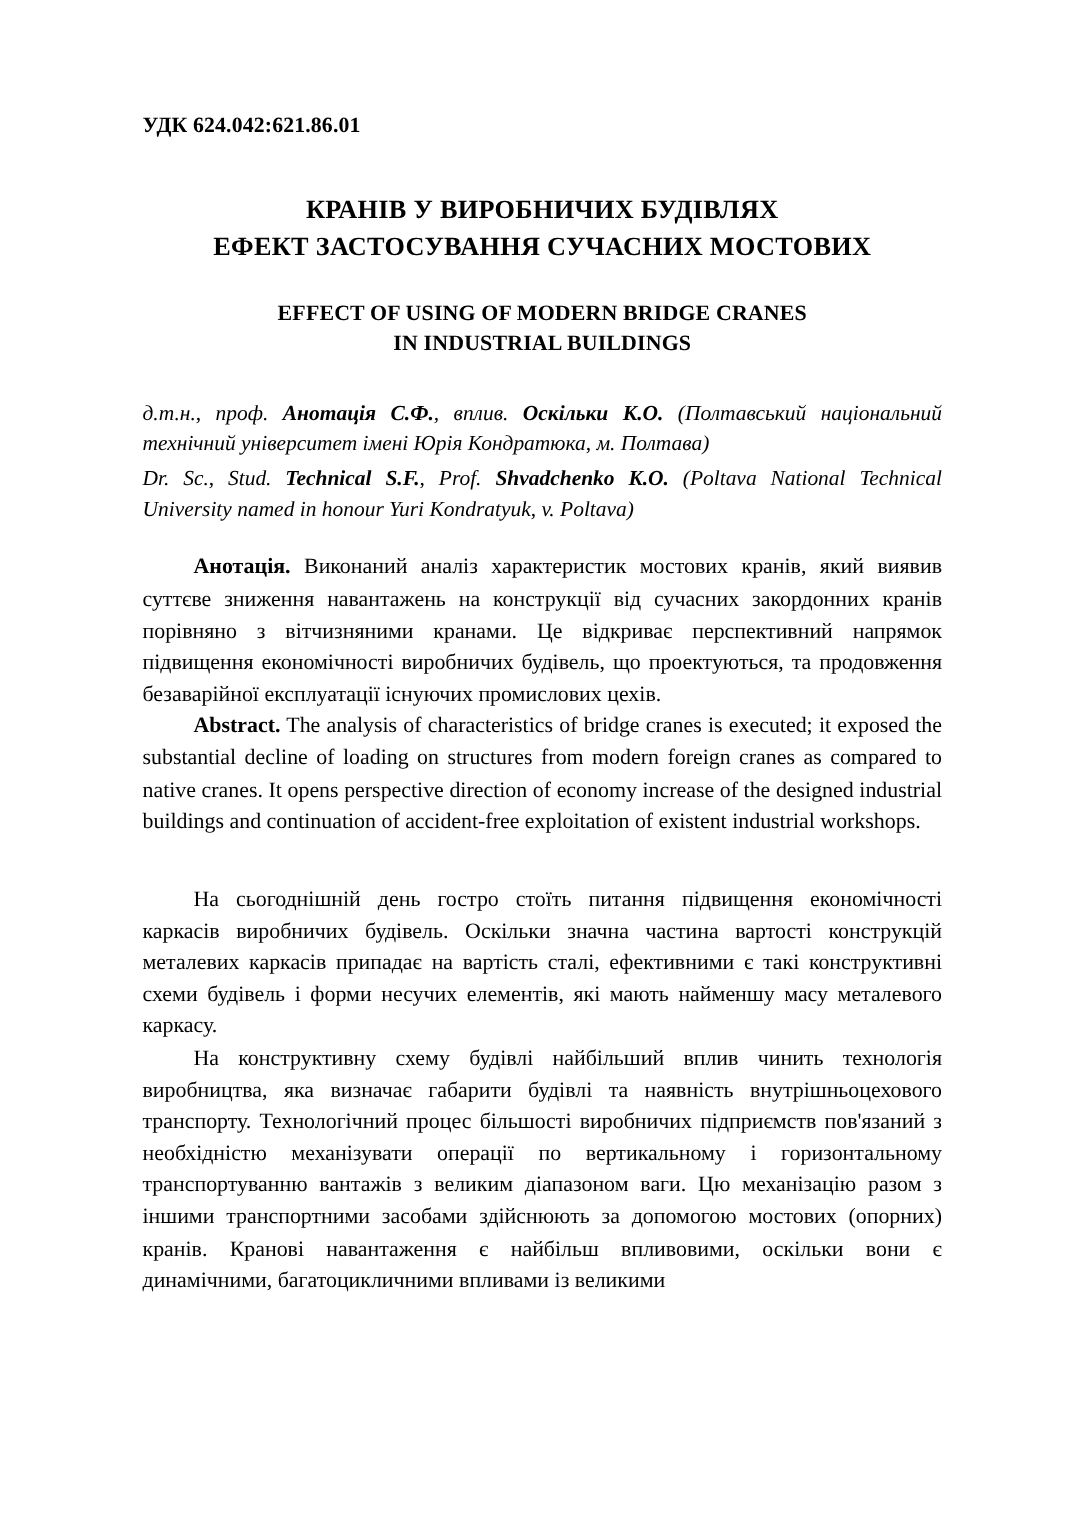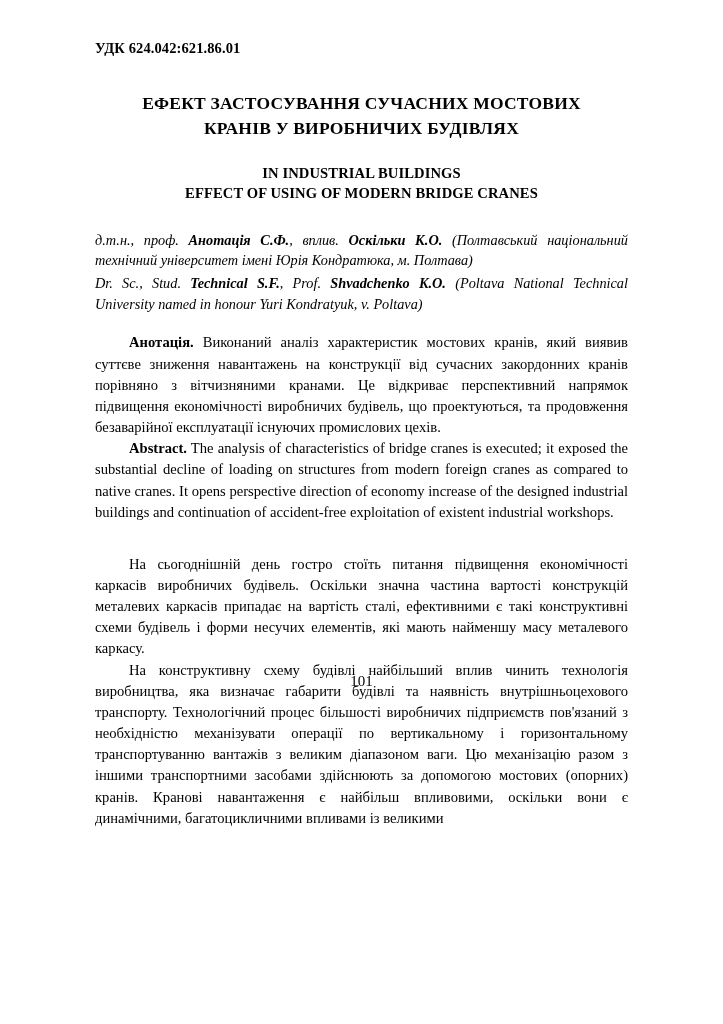"УДК 624.042:621.86.01" .page { padding: 40px 95px 0 95px -> 76px 95px 0 95px }
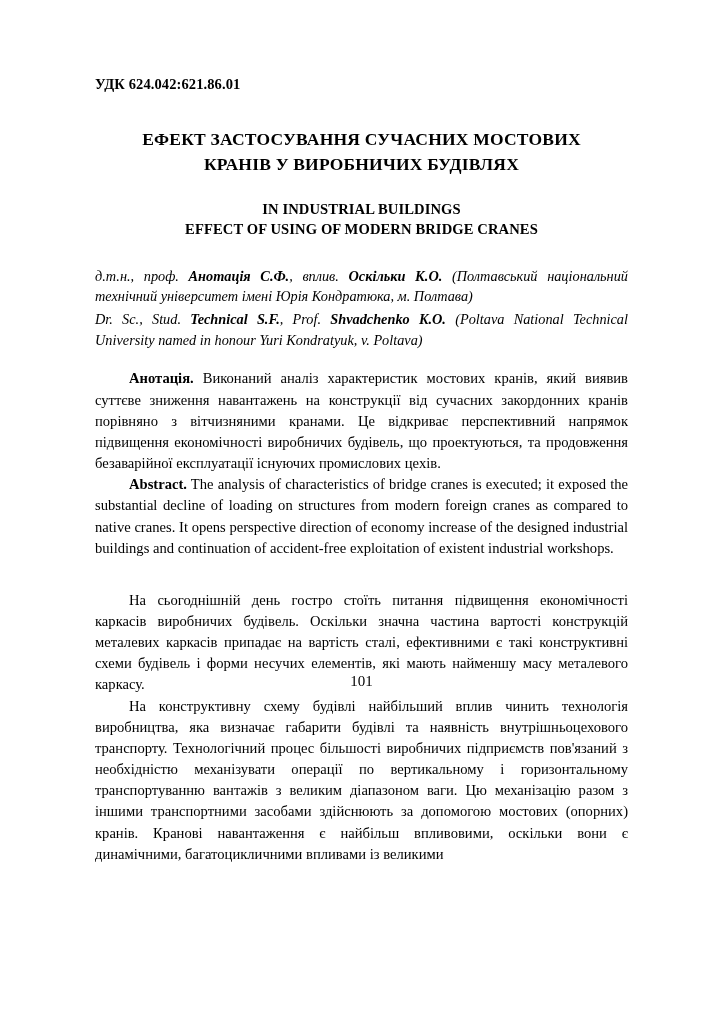"ЕФЕКТ ЗАСТОСУВАННЯ СУЧАСНИХ МОСТОВИХ" div { order: before "КРАНІВ У ВИРОБНИЧИХ БУДІВЛЯХ" -> after "КРАНІВ У ВИРОБНИЧИХ БУДІВЛЯХ" }
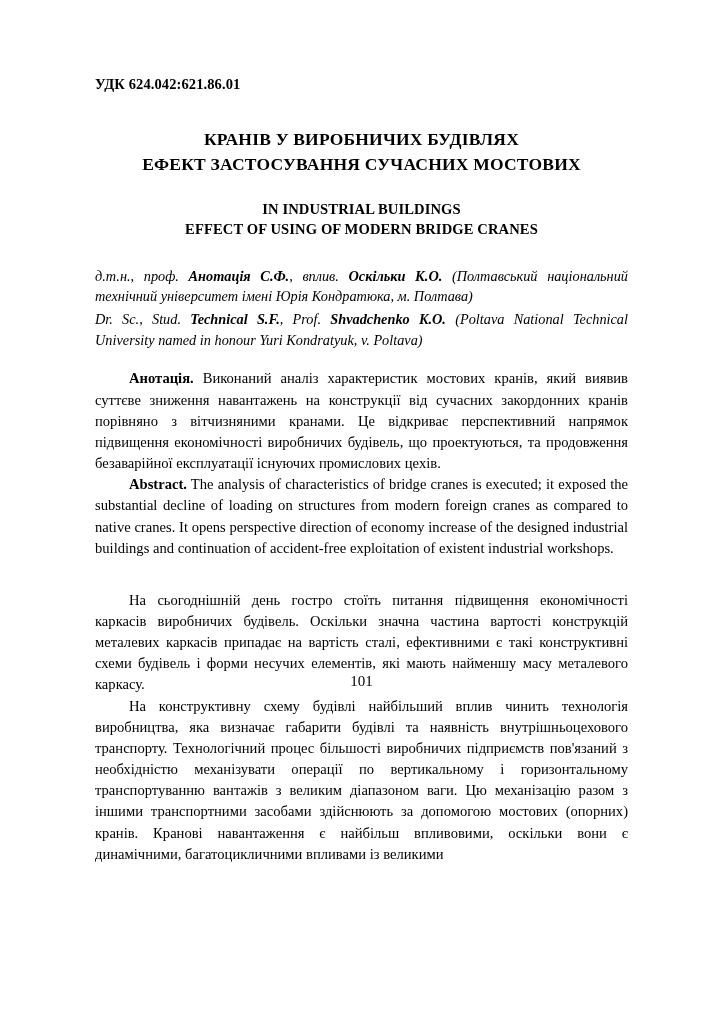"IN INDUSTRIAL BUILDINGS" div { order: before "EFFECT OF USING OF MODERN" -> after "EFFECT OF USING OF MODERN" }
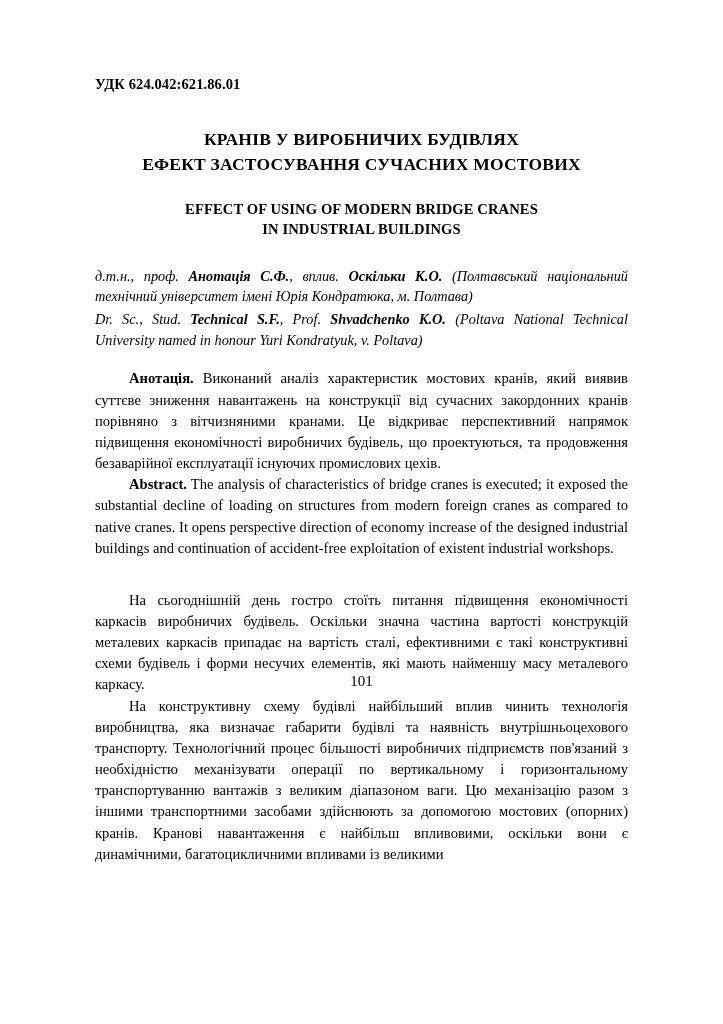"101" div.page-number { html: <div>101</div> -> none }
